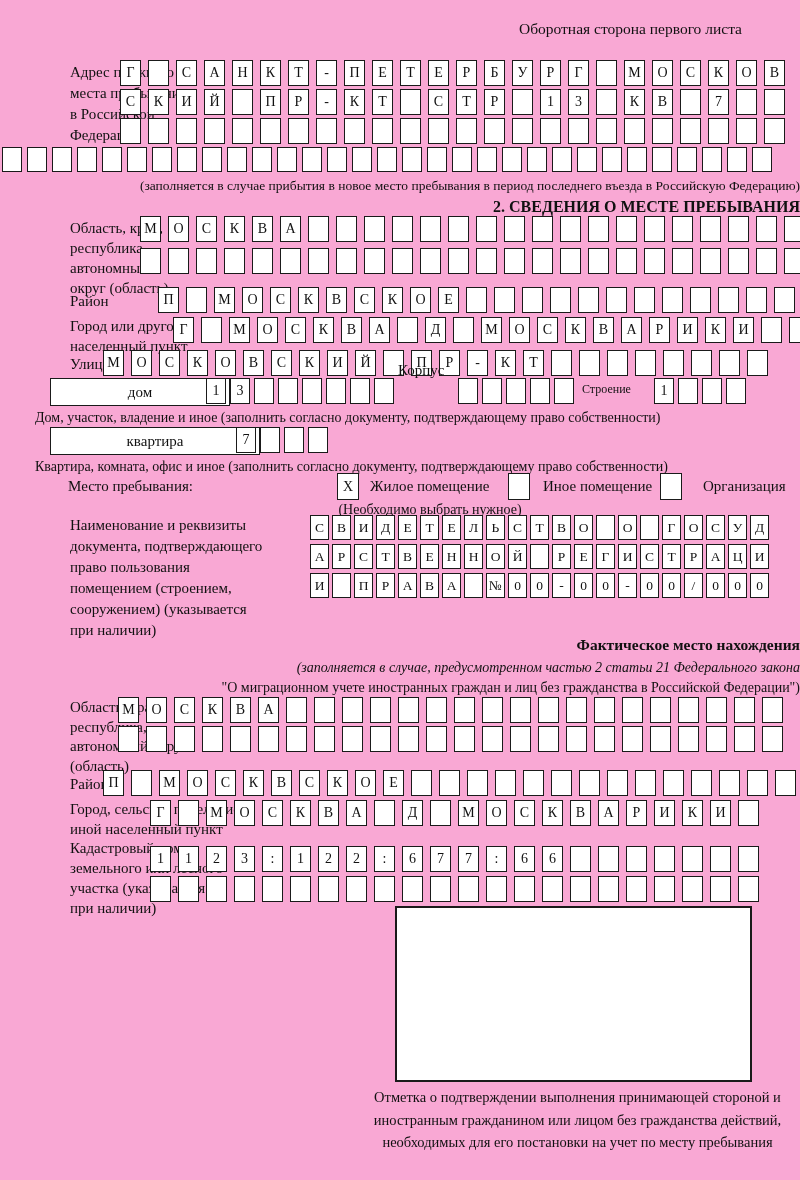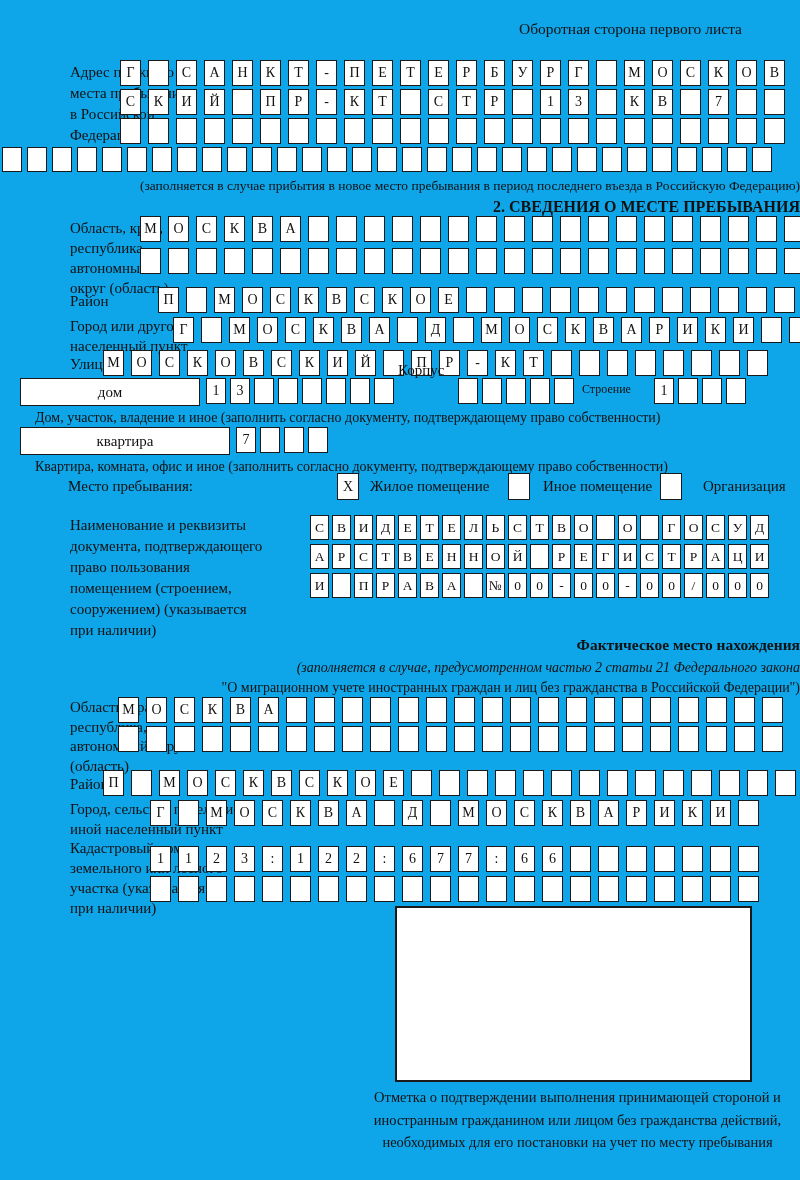"Оборотная сторона первого листа" .page { background: #0ea5e9 -> #f9a8d4 }
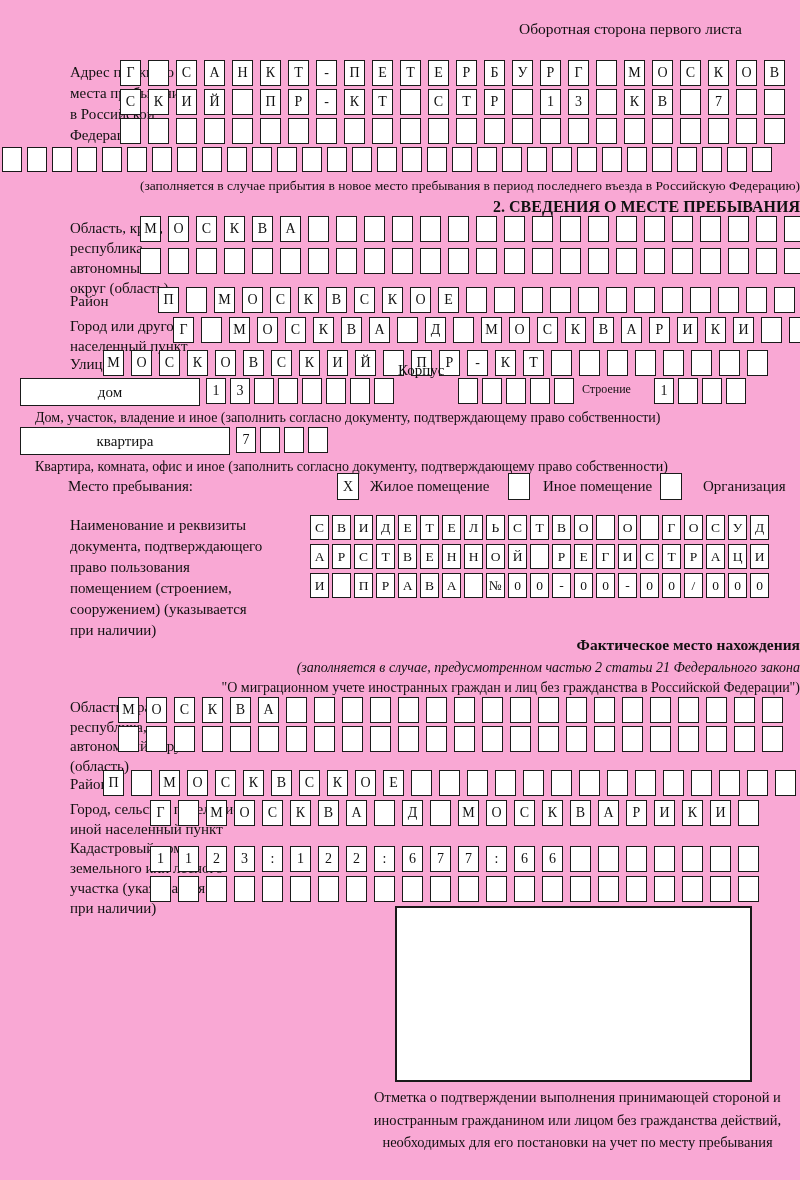"дом" .wbox { margin-left: none -> 30px }
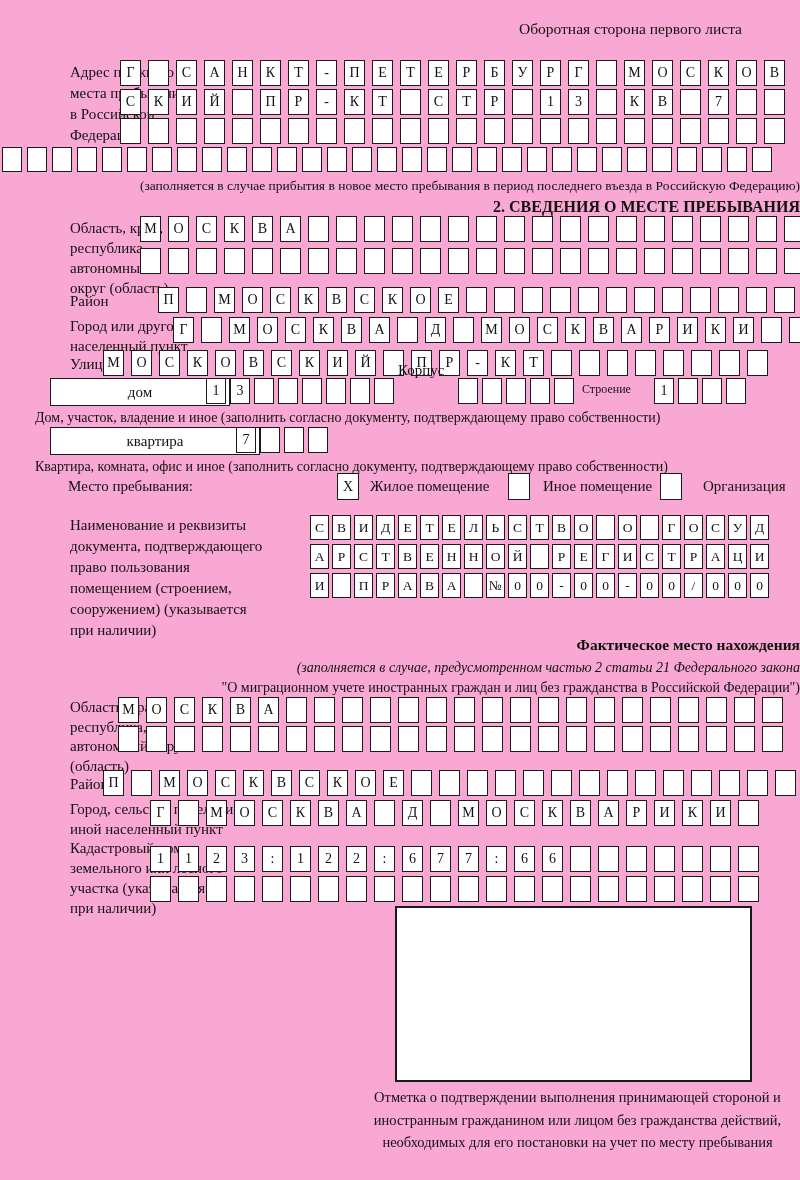"(Необходимо выбрать нужное)" div.note { html: none -> <div>(Необходимо выбрать нужное)</div> }
